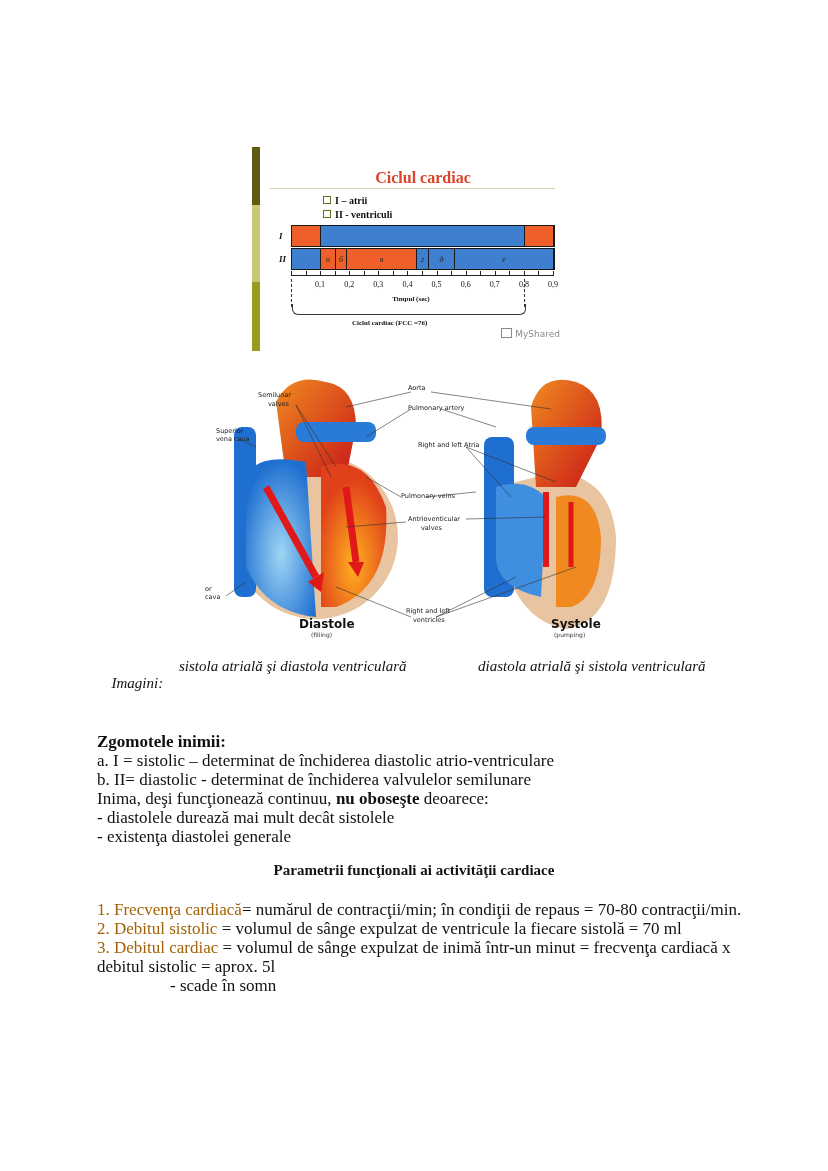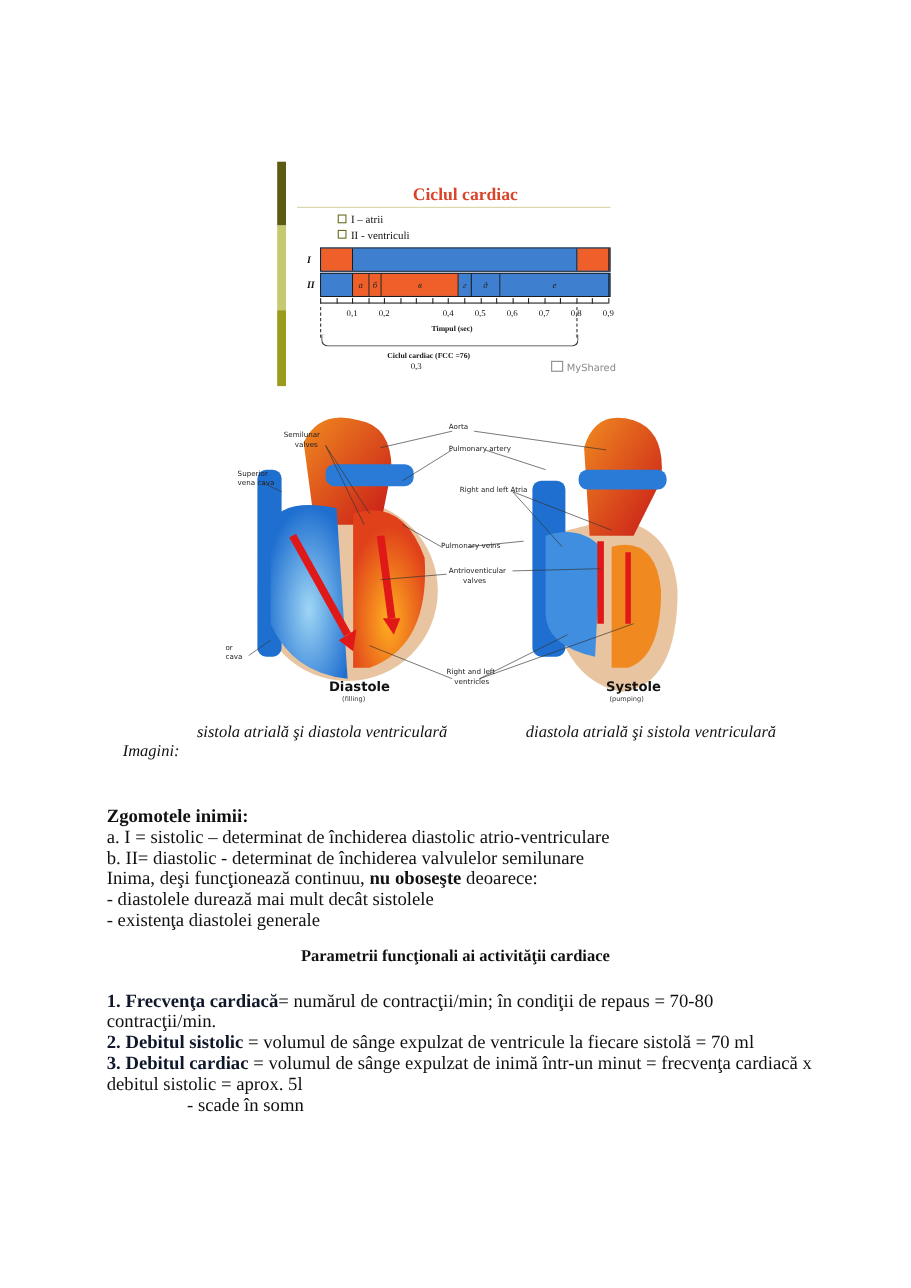"I – atrii" .fig1 .legend { font-weight: normal -> bold; left: 16px -> 32px }
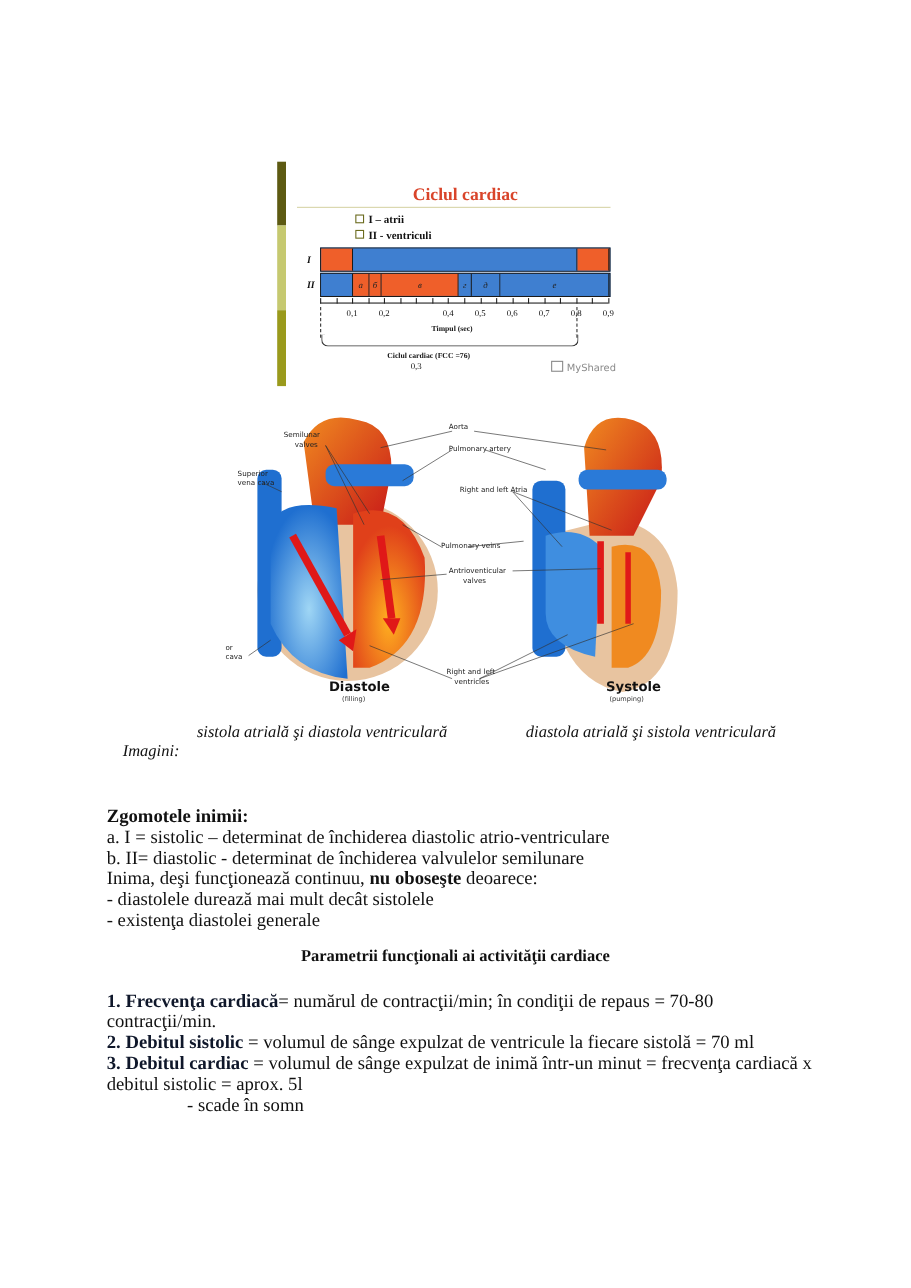"0,3" div.ticklabel { margin-top: 48px -> none }
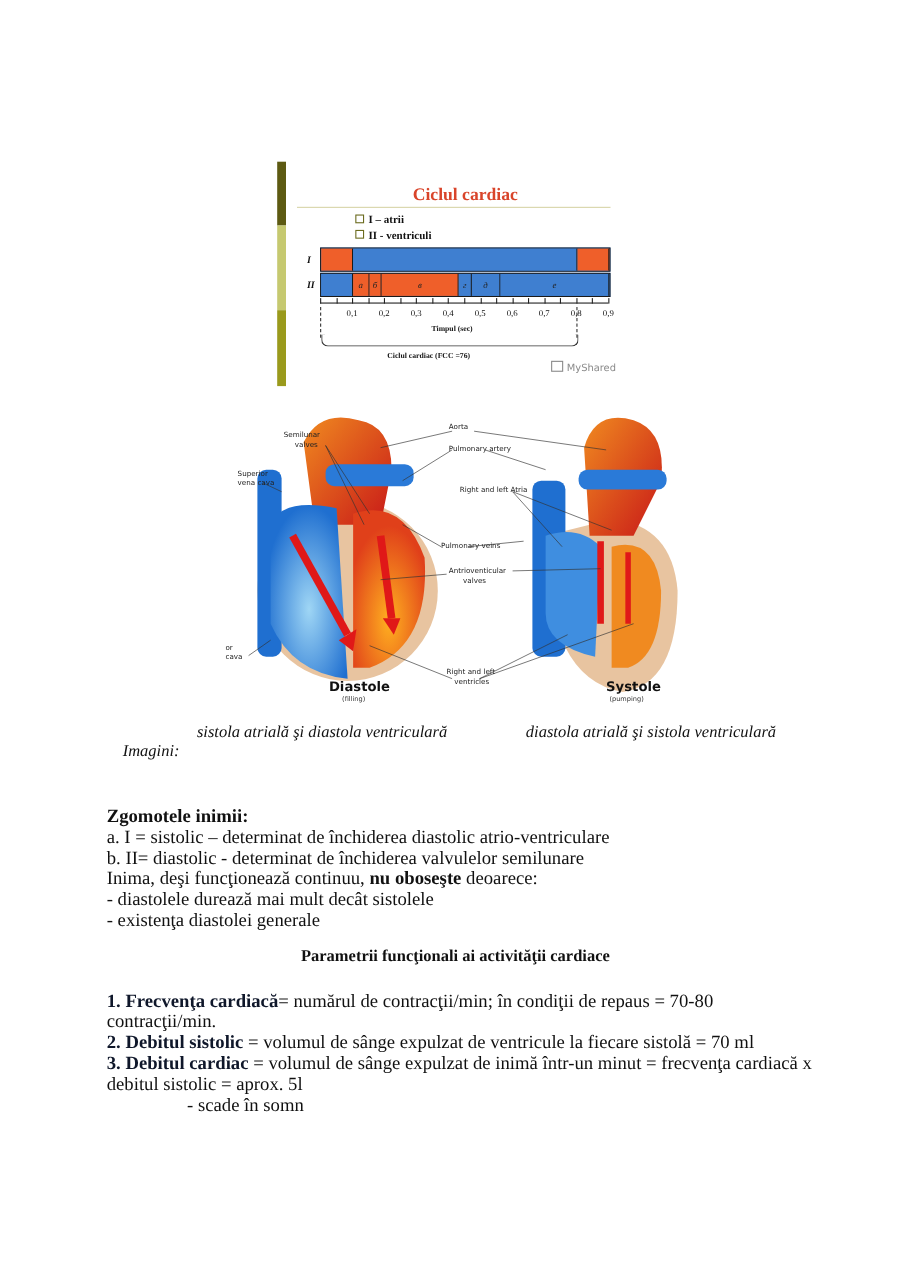"1. Frecvenţa cardiacă" .red { color: #0f172a -> #a16207; font-weight: bold -> none }
